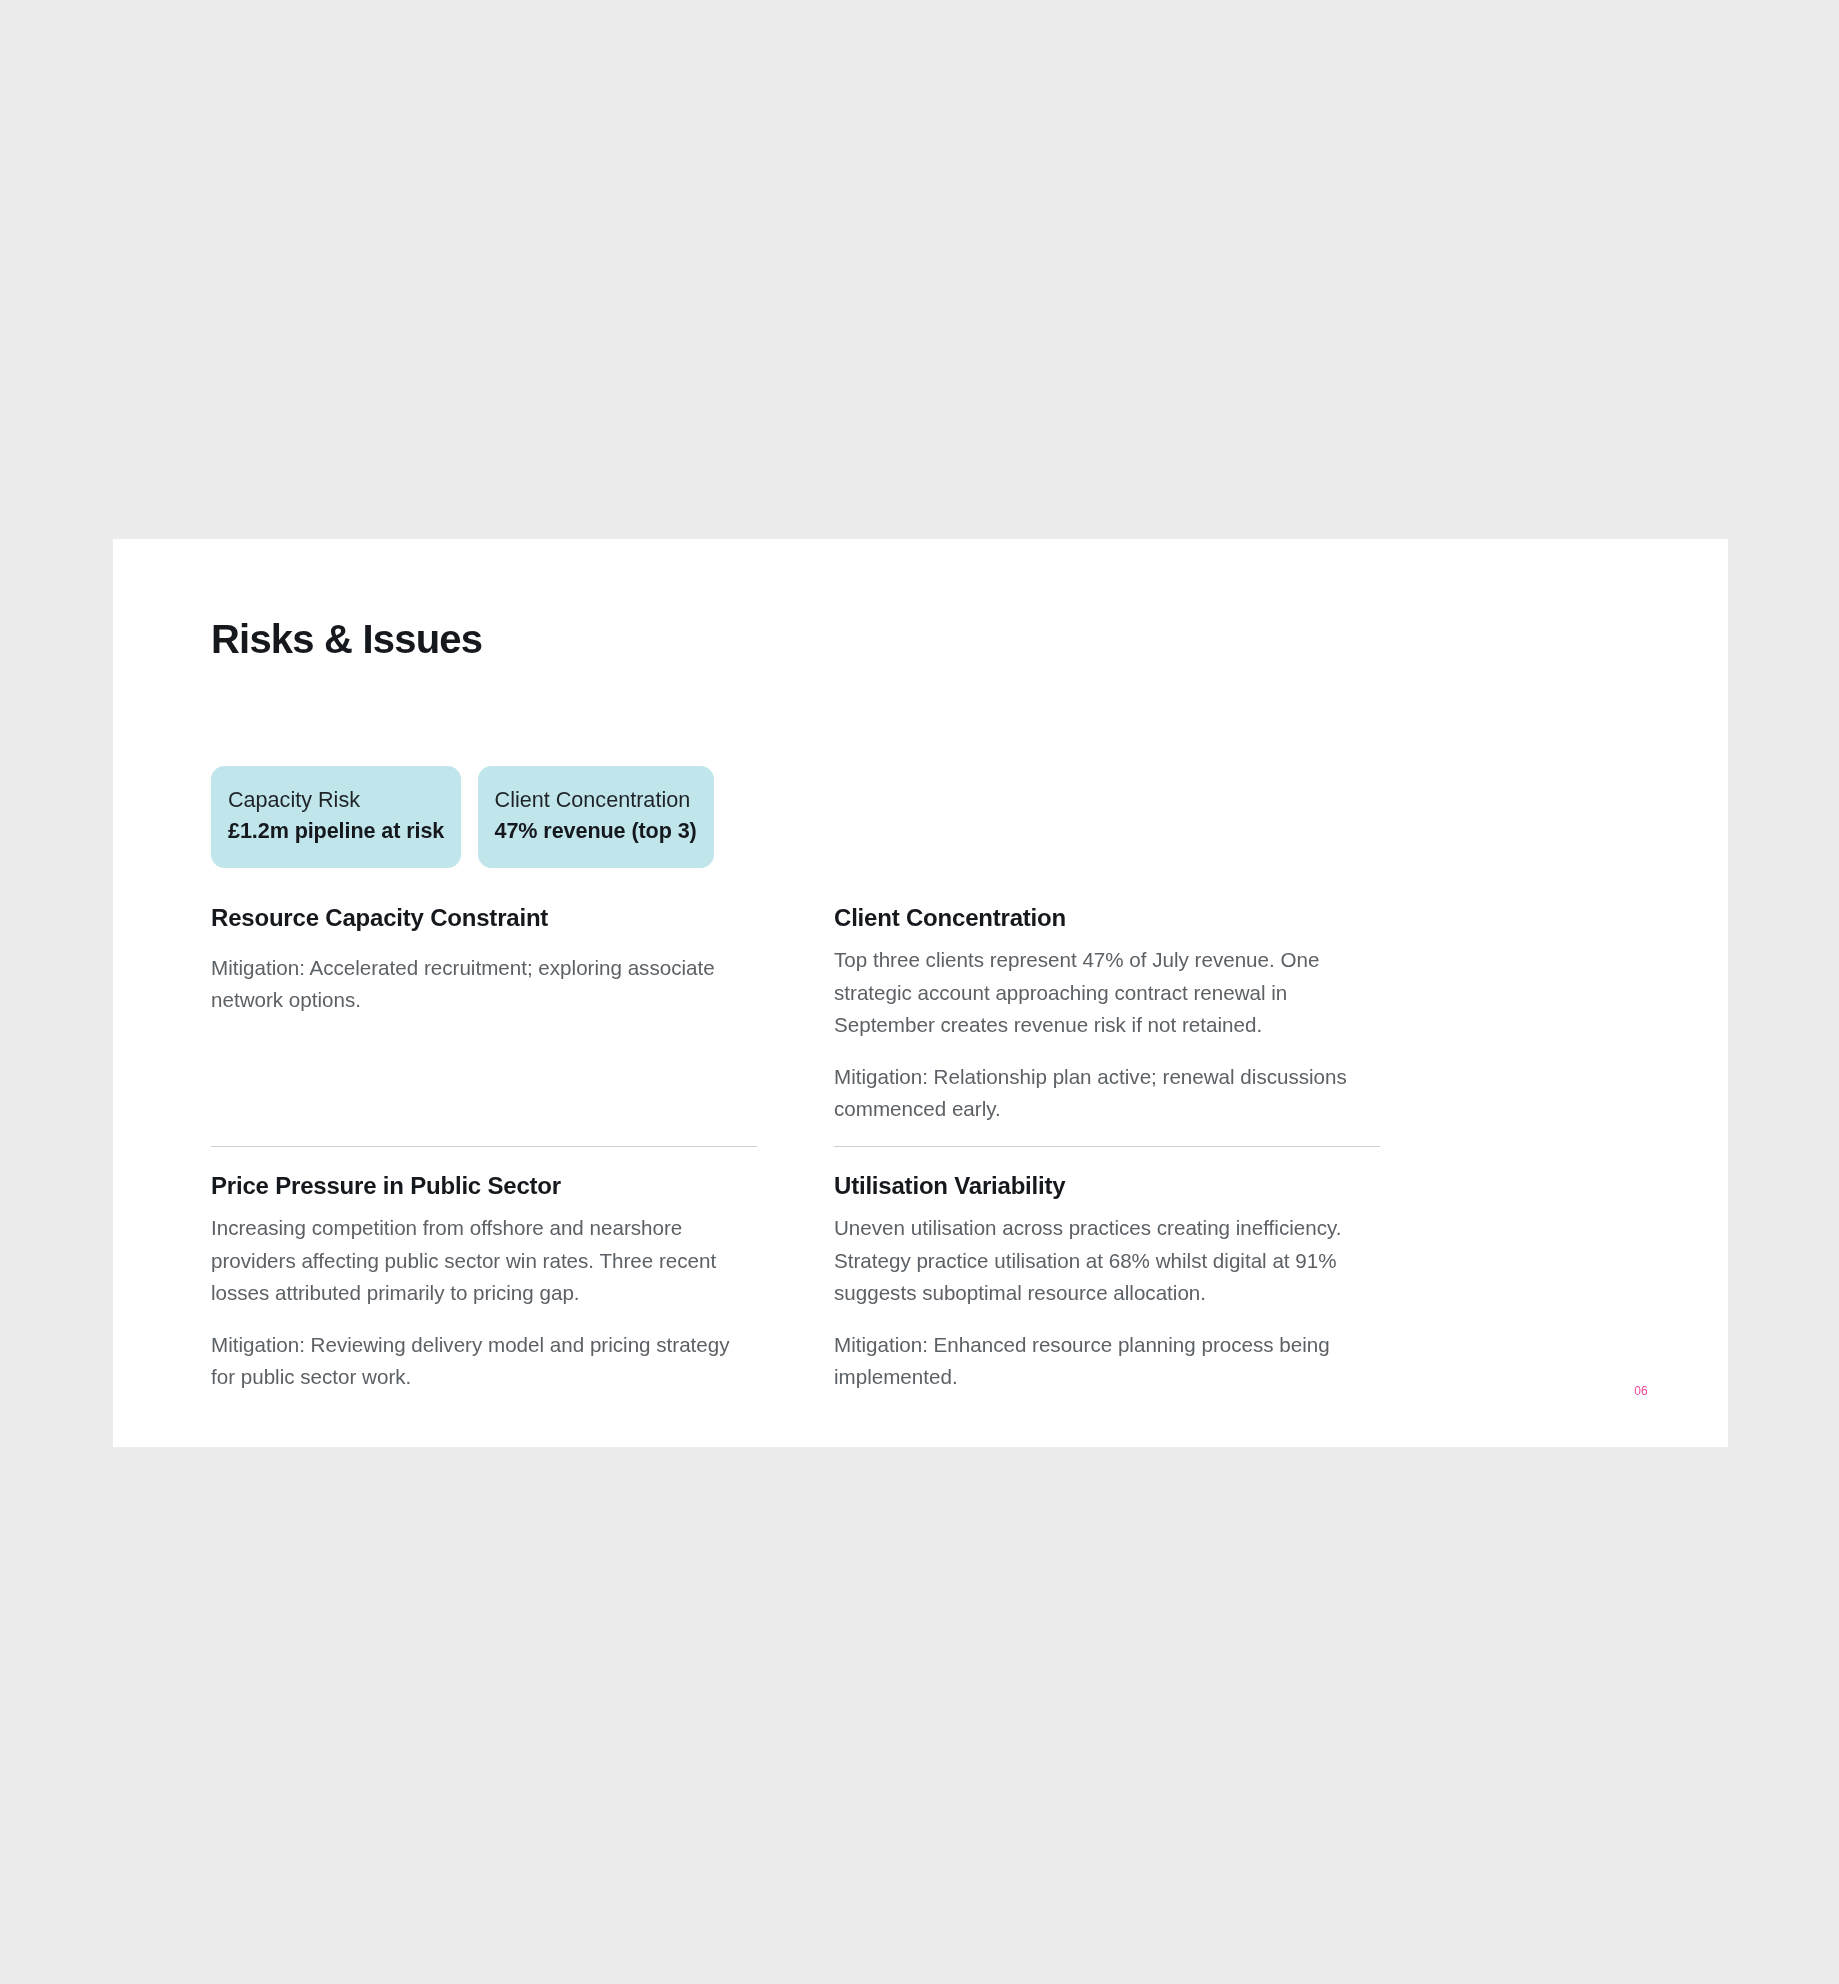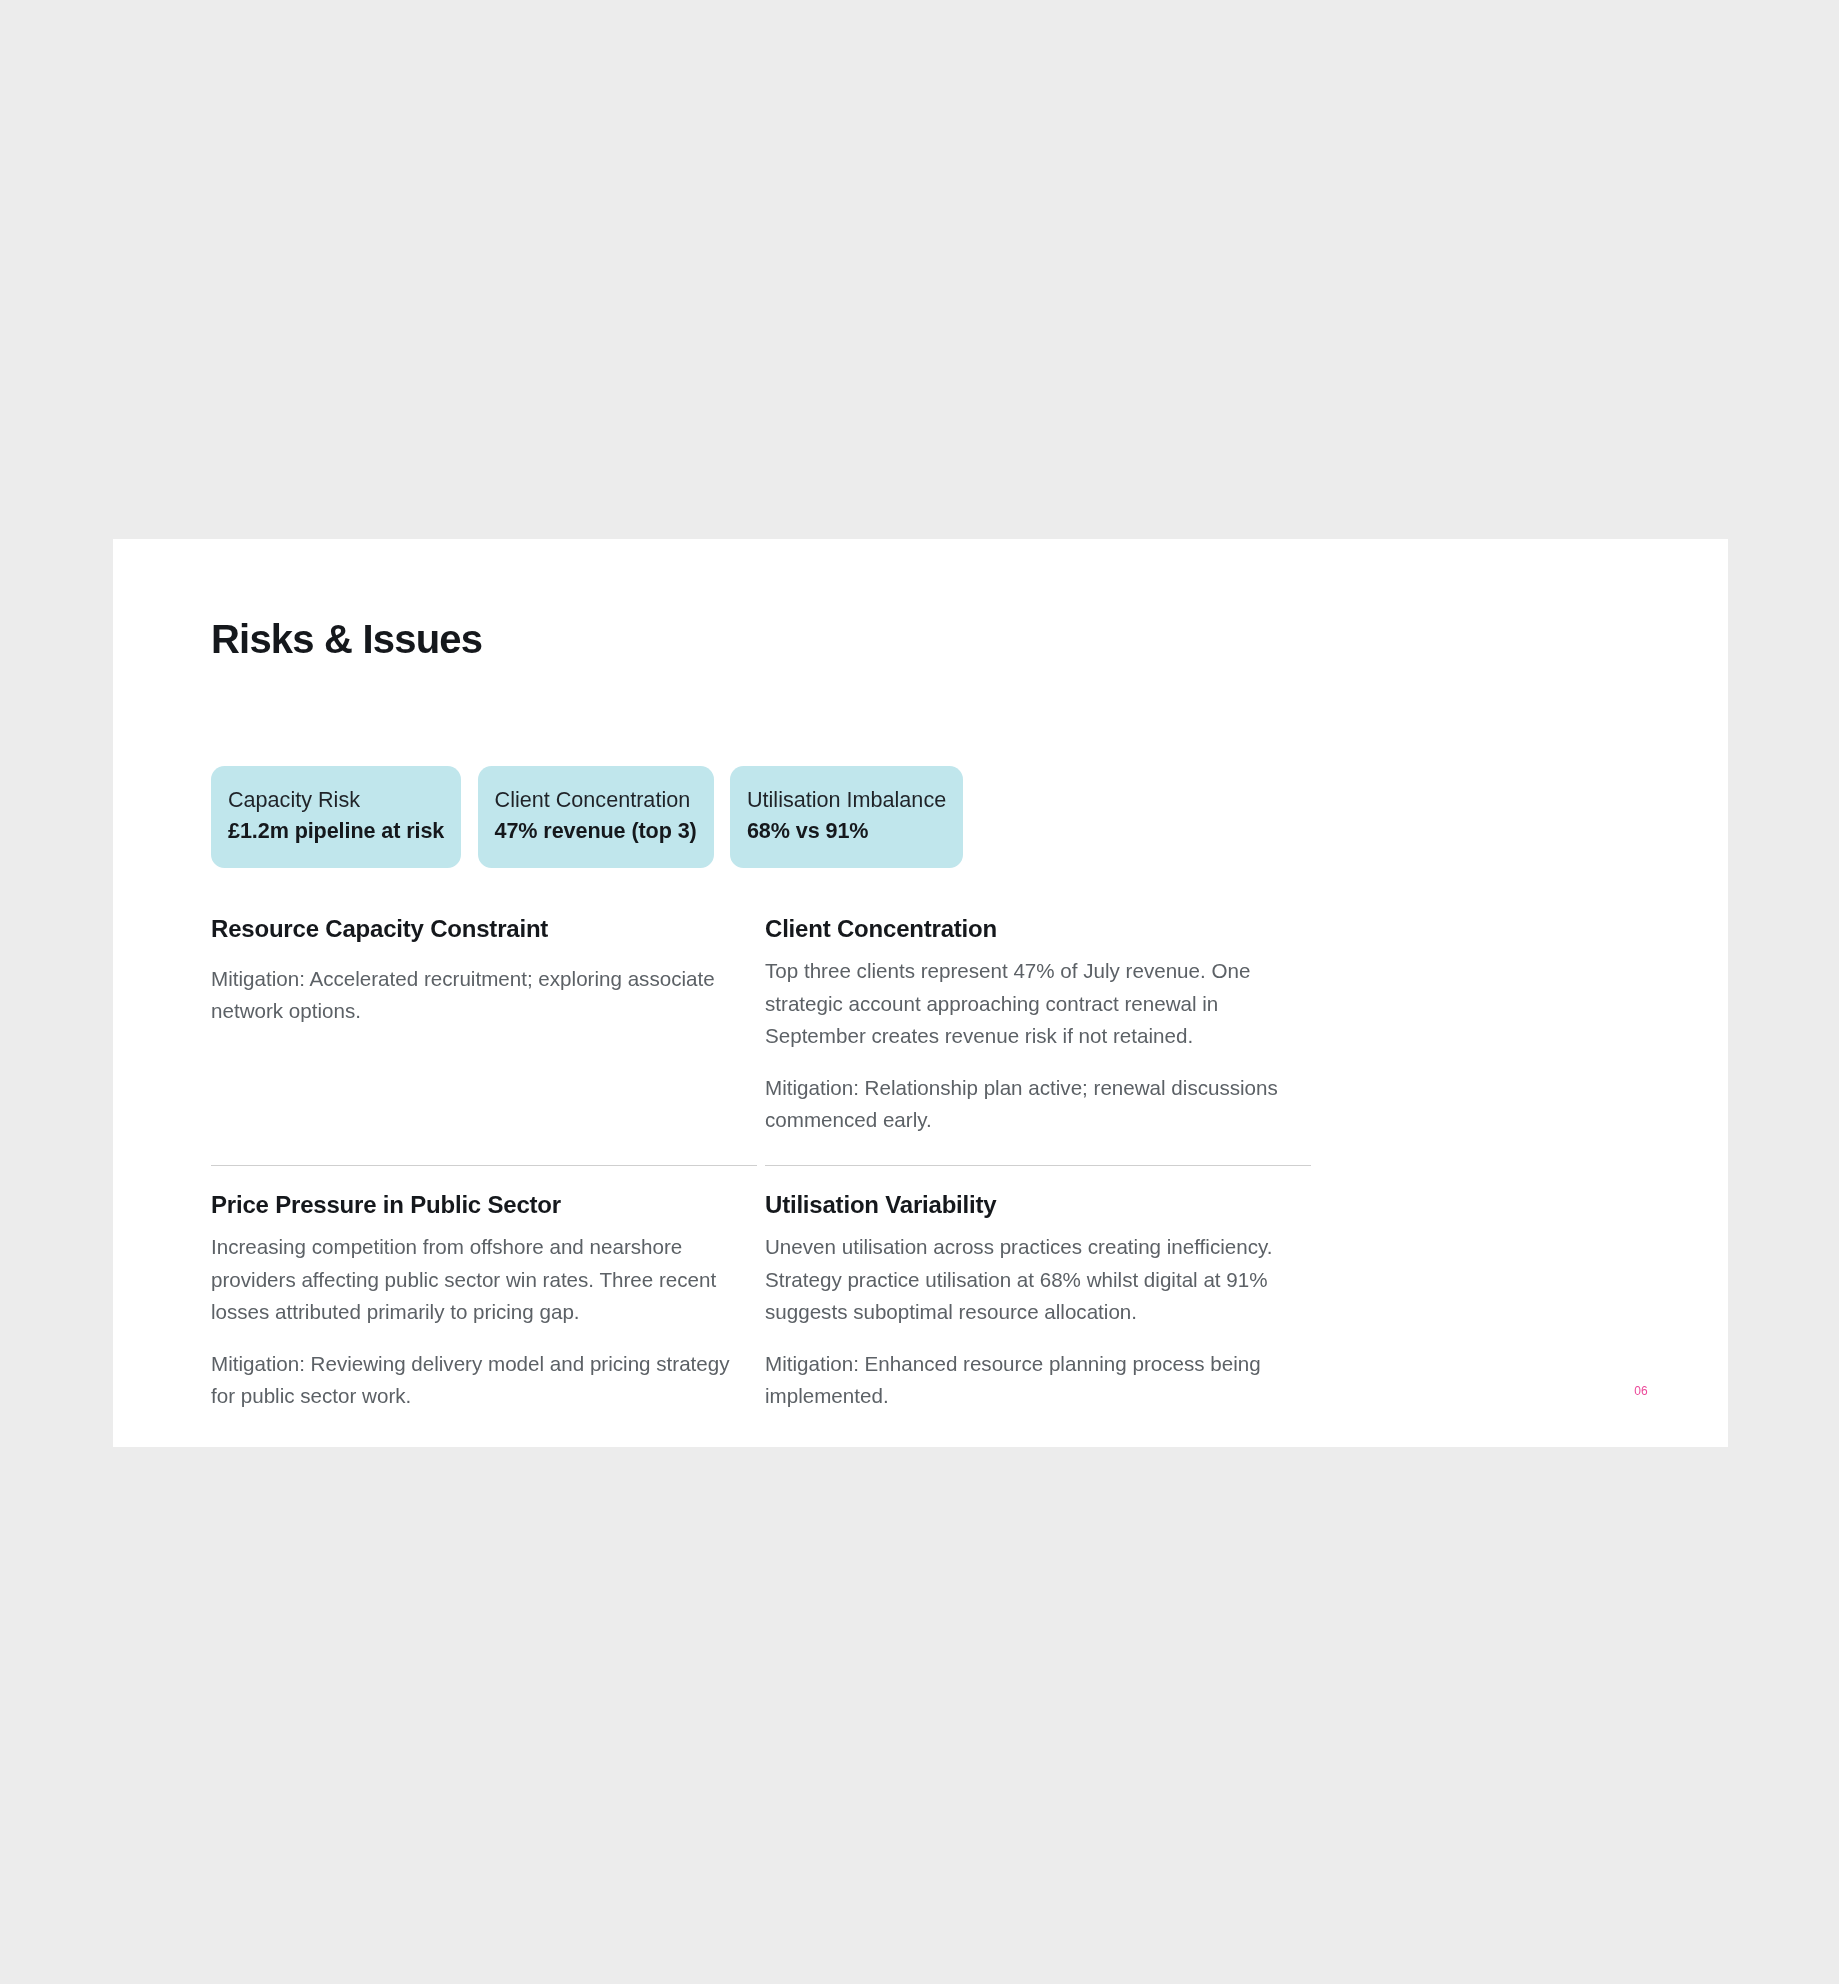"Utilisation Imbalance" div.chip { html: <div> <span>Utilisation Imbalance</span> <span>68% vs 91%</span> </div> -> none }
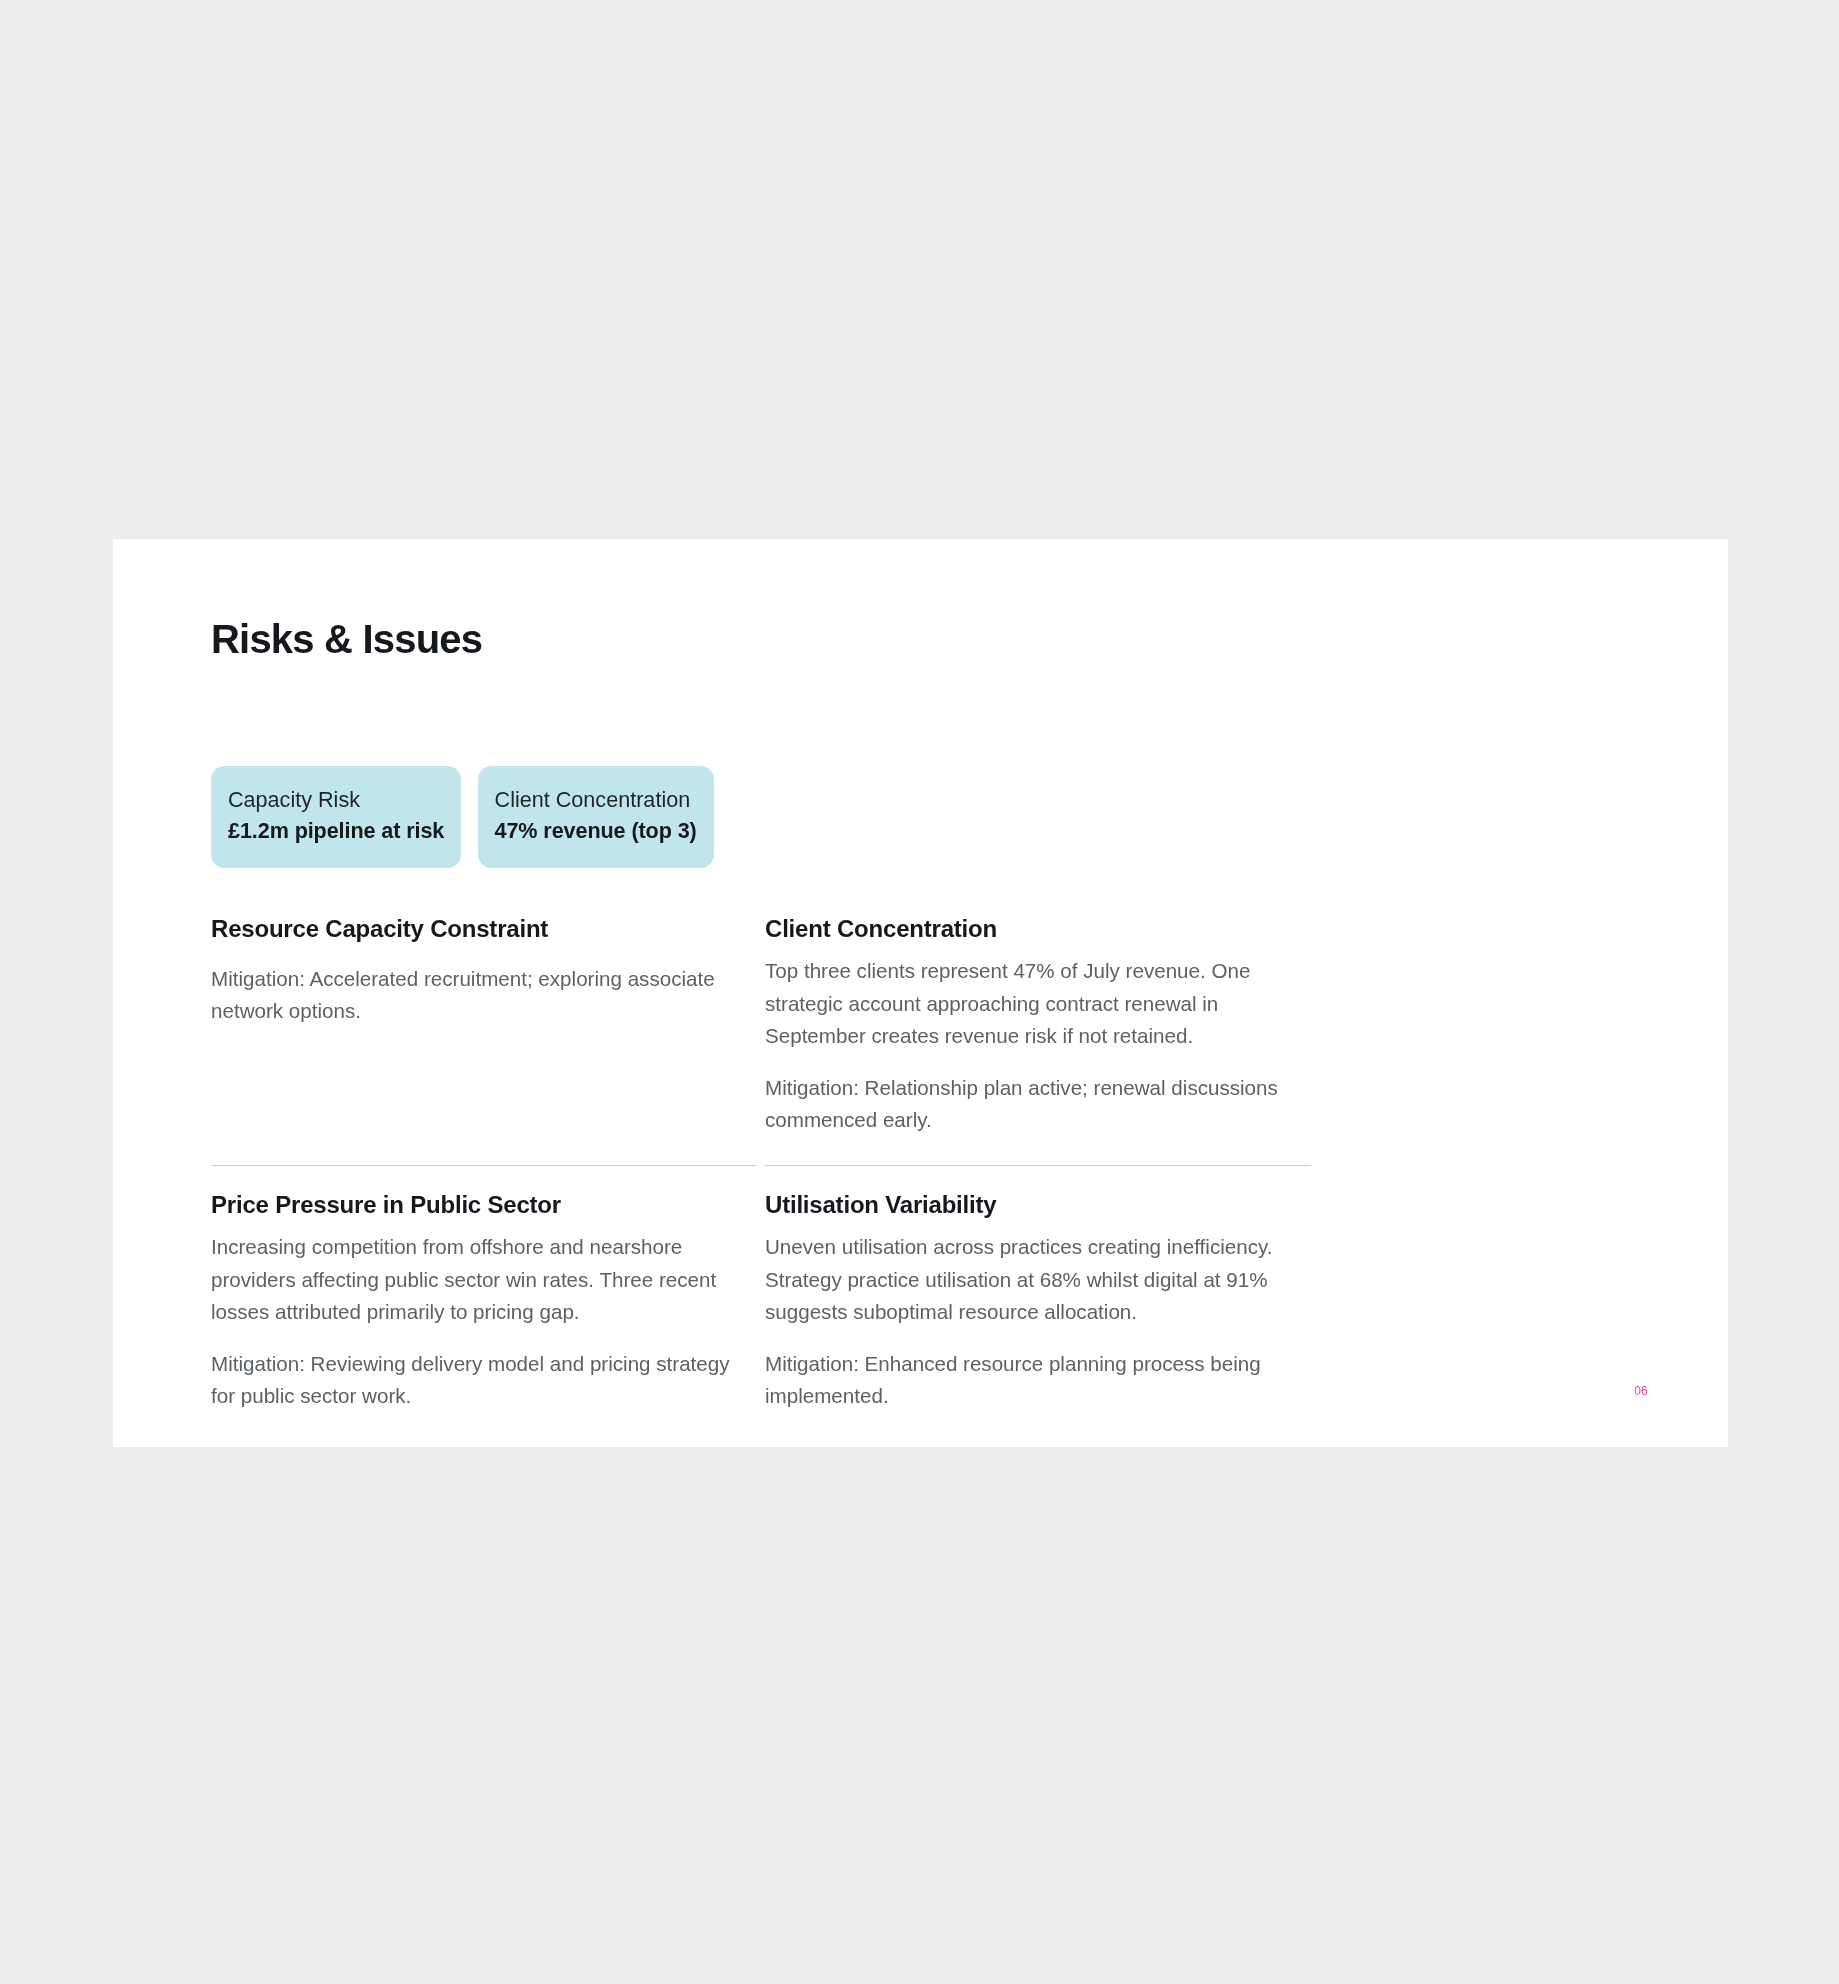"Resource Capacity Constraint" #risk-grid { gap: 8px -> none; top: 376px -> 365px }
